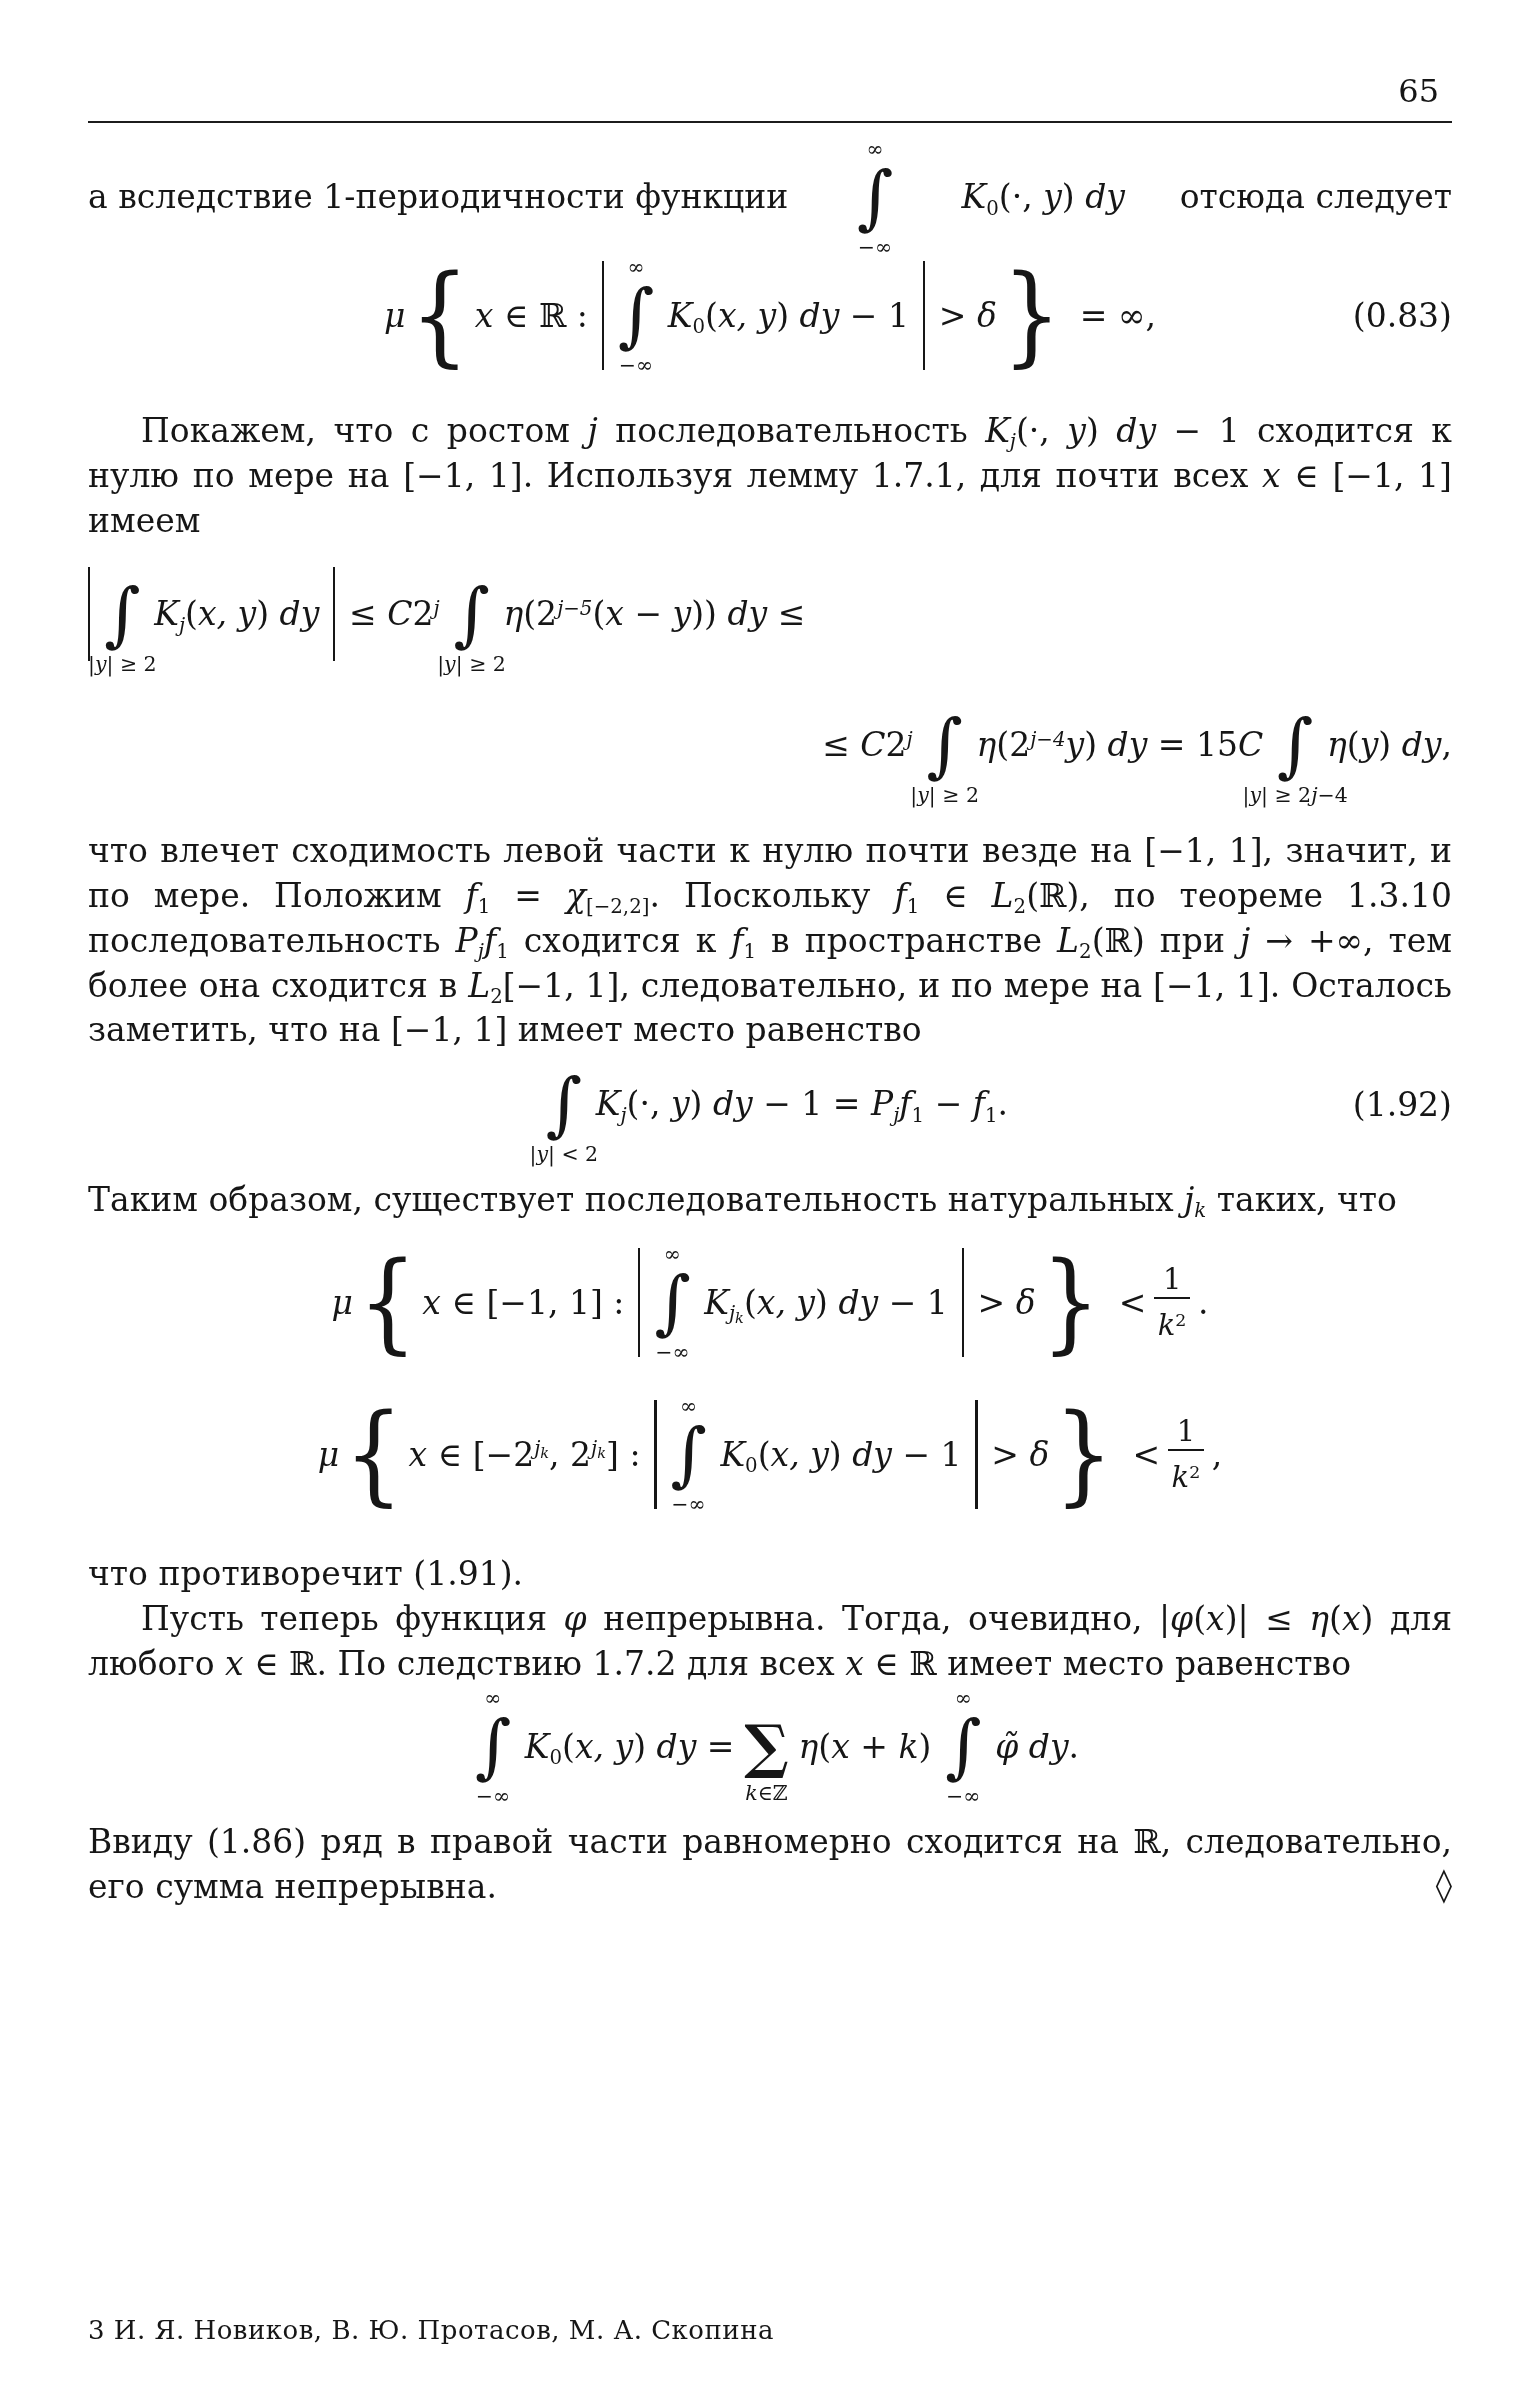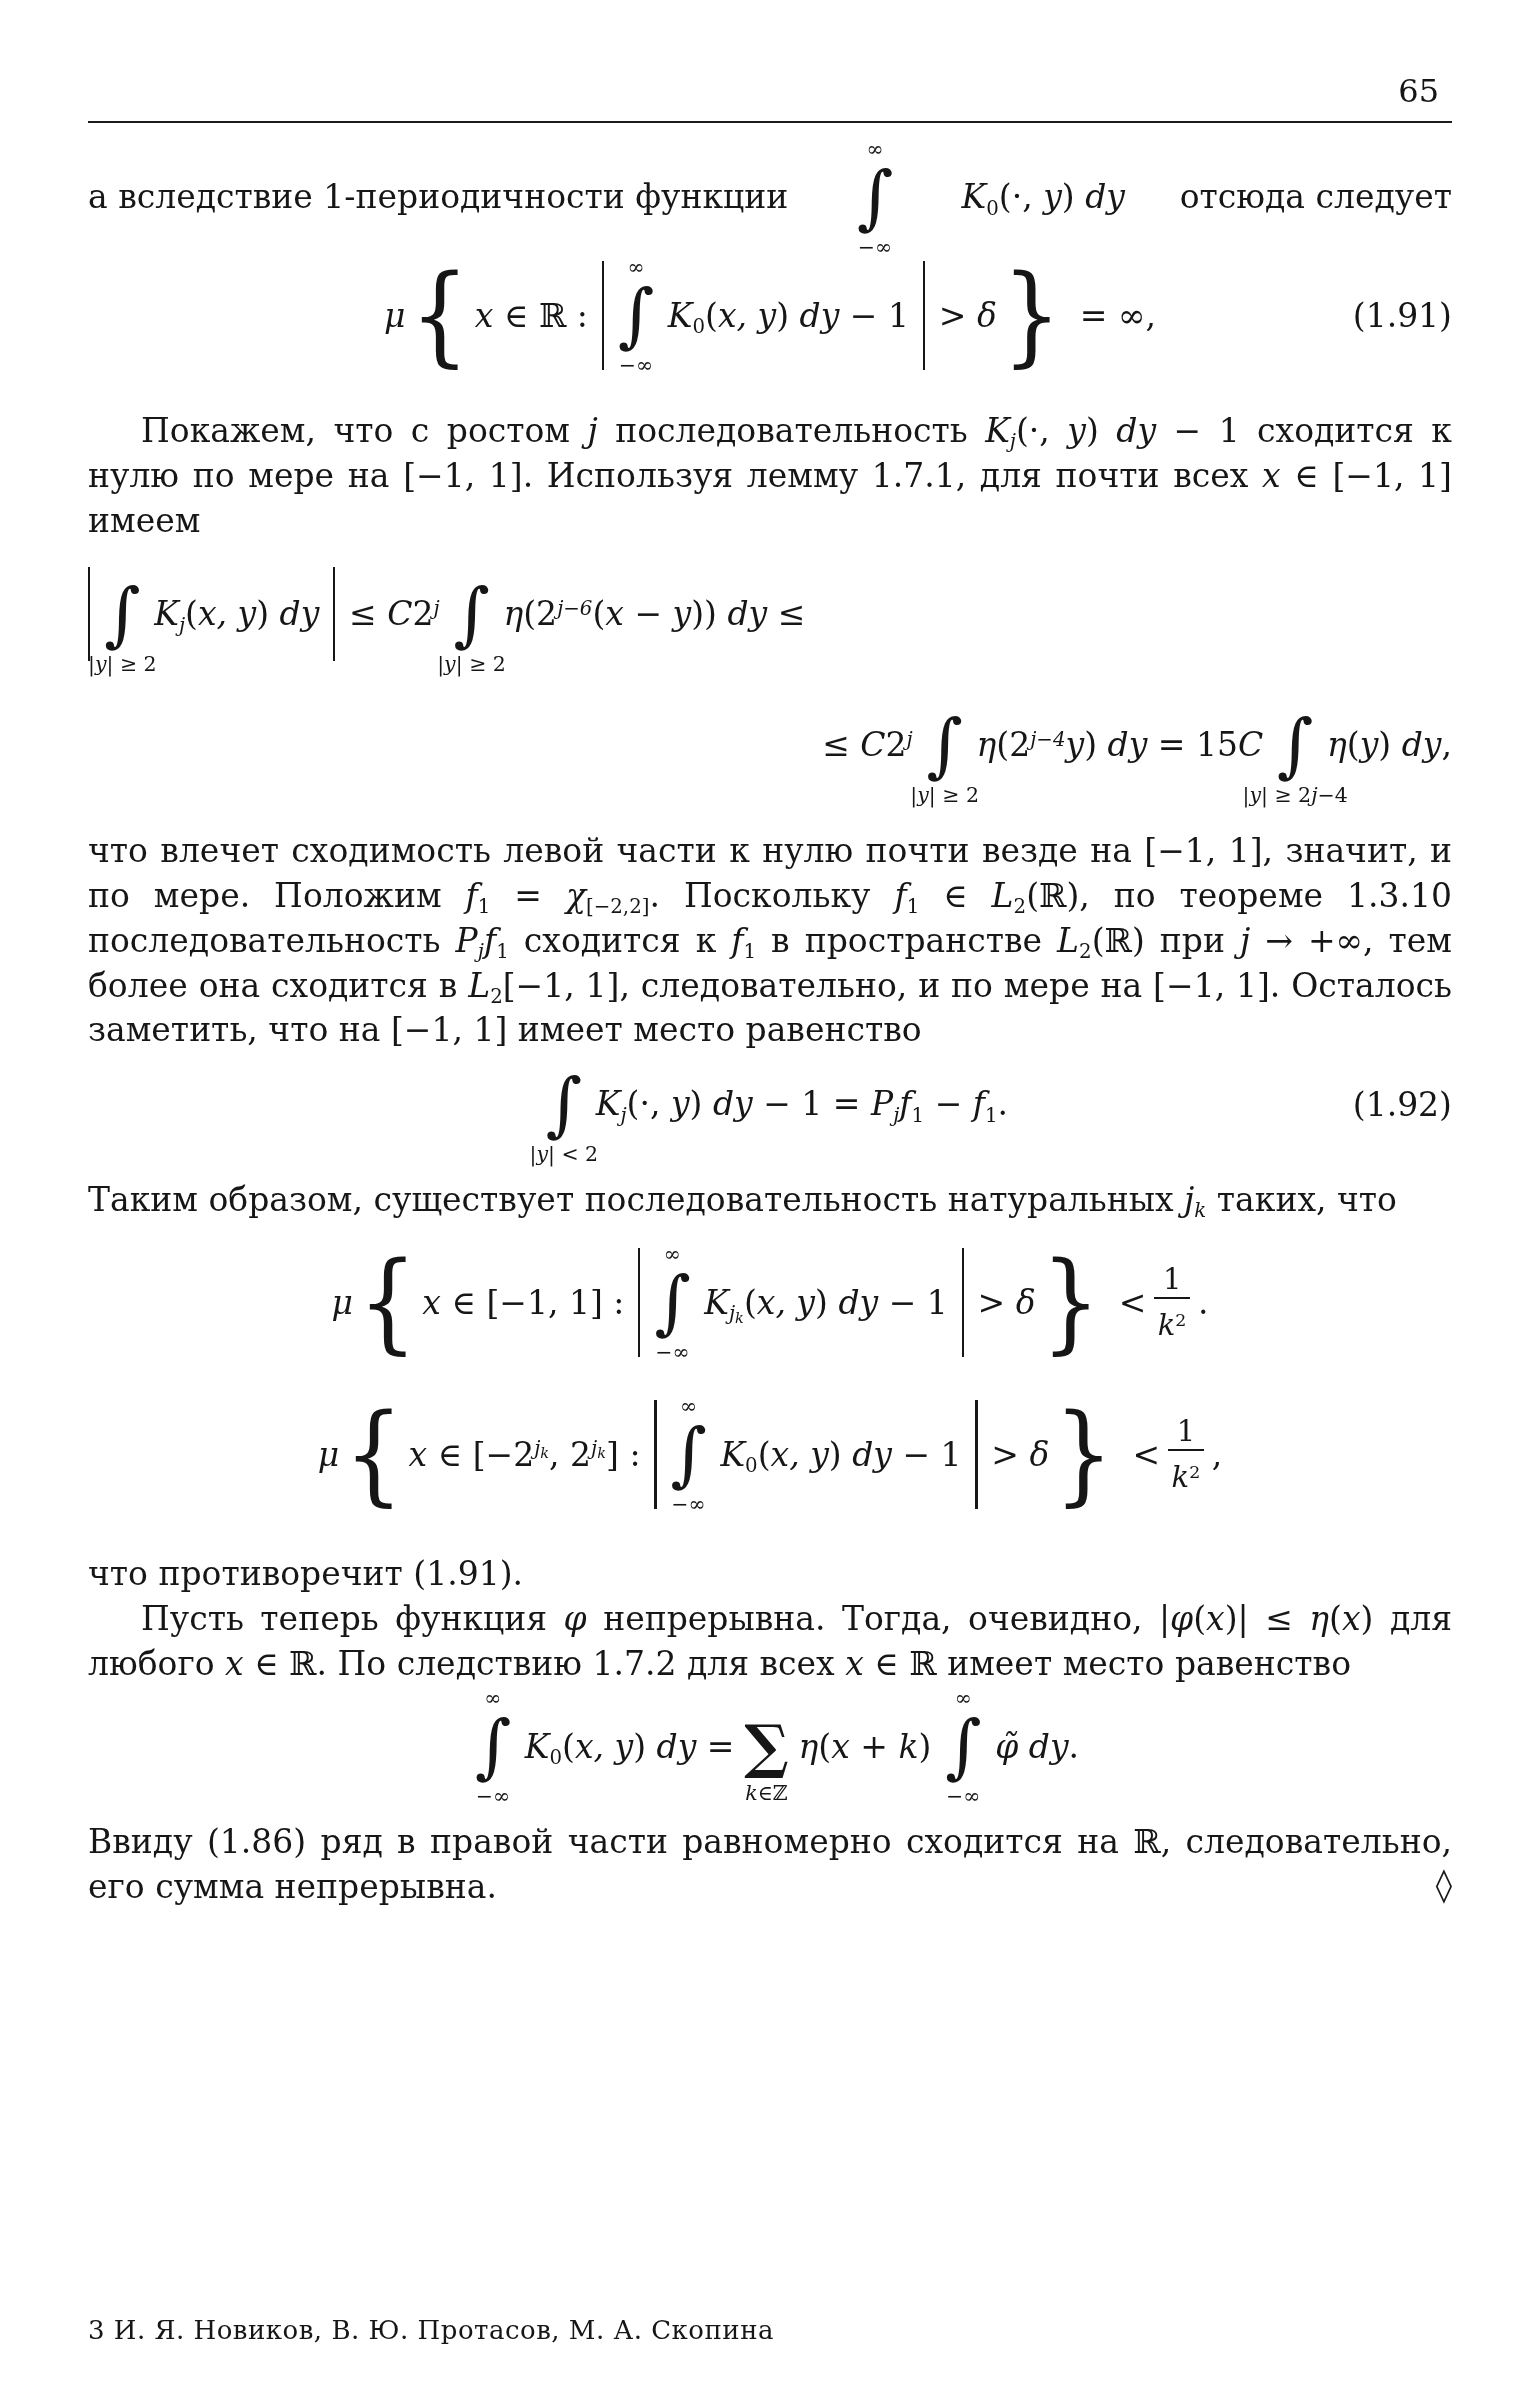"(1.91)" span.tag { text: 1.91 -> 0.83 }
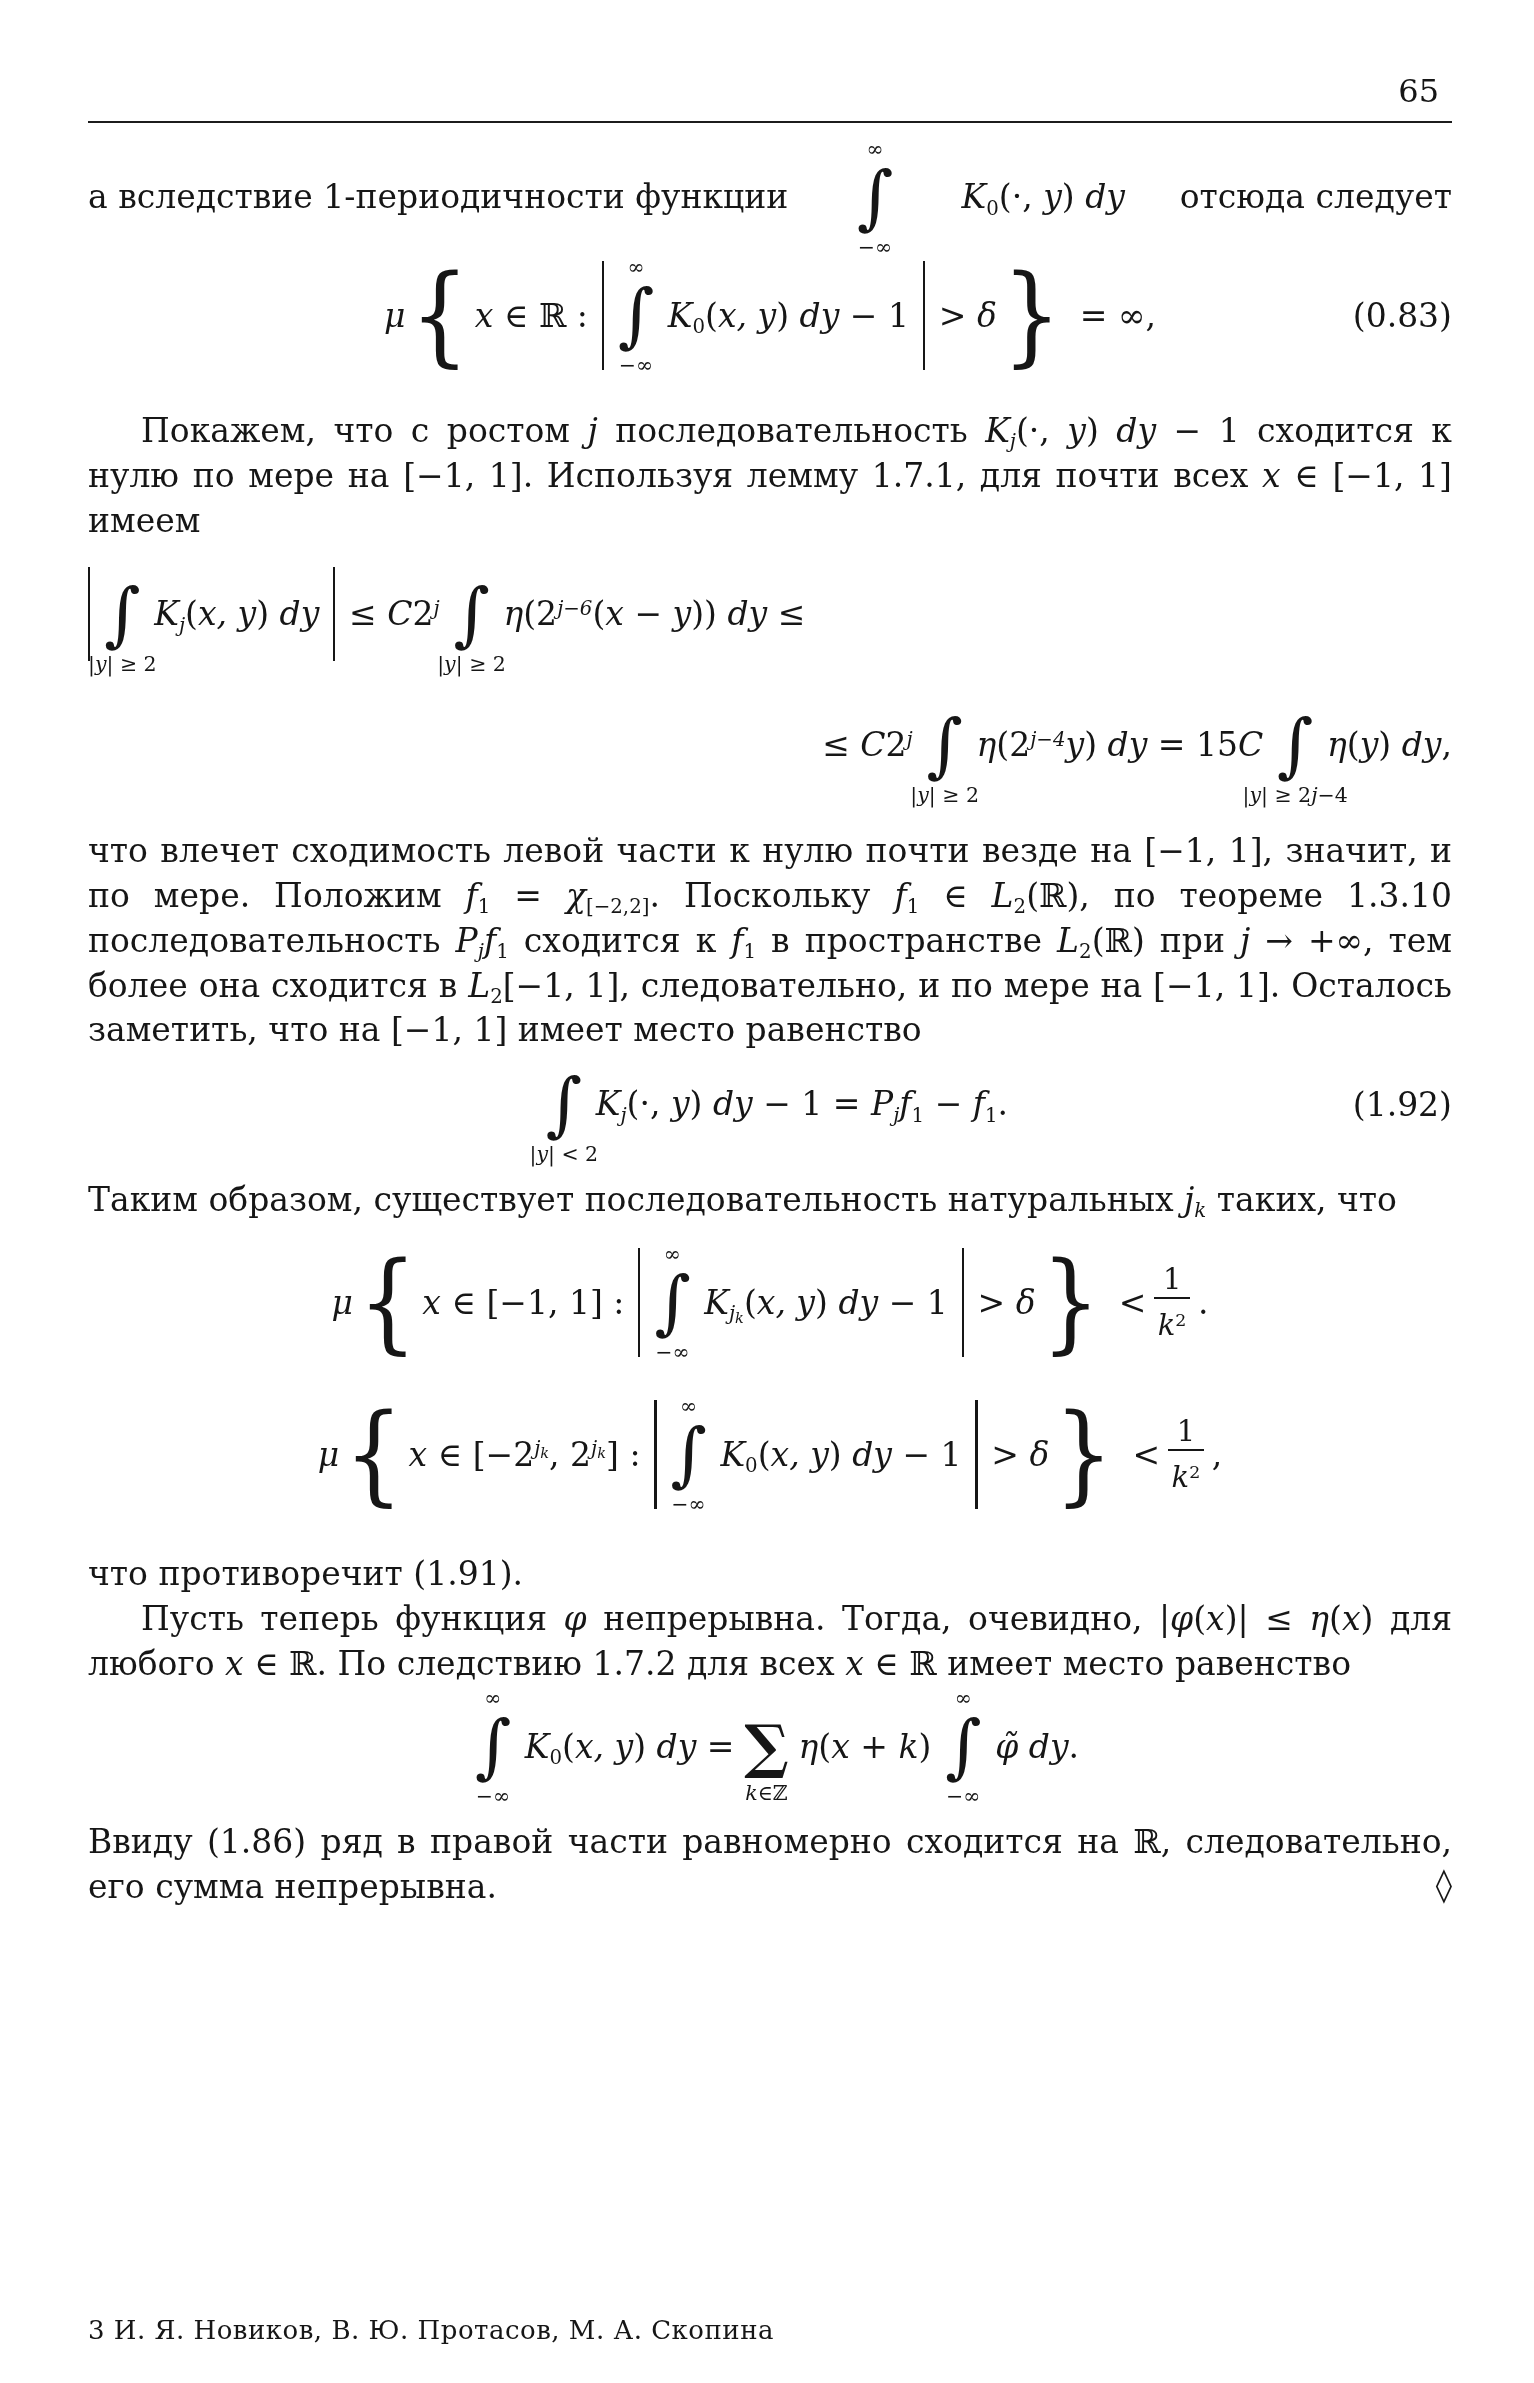"j−6" span.mi { text: 6 -> 5 }
